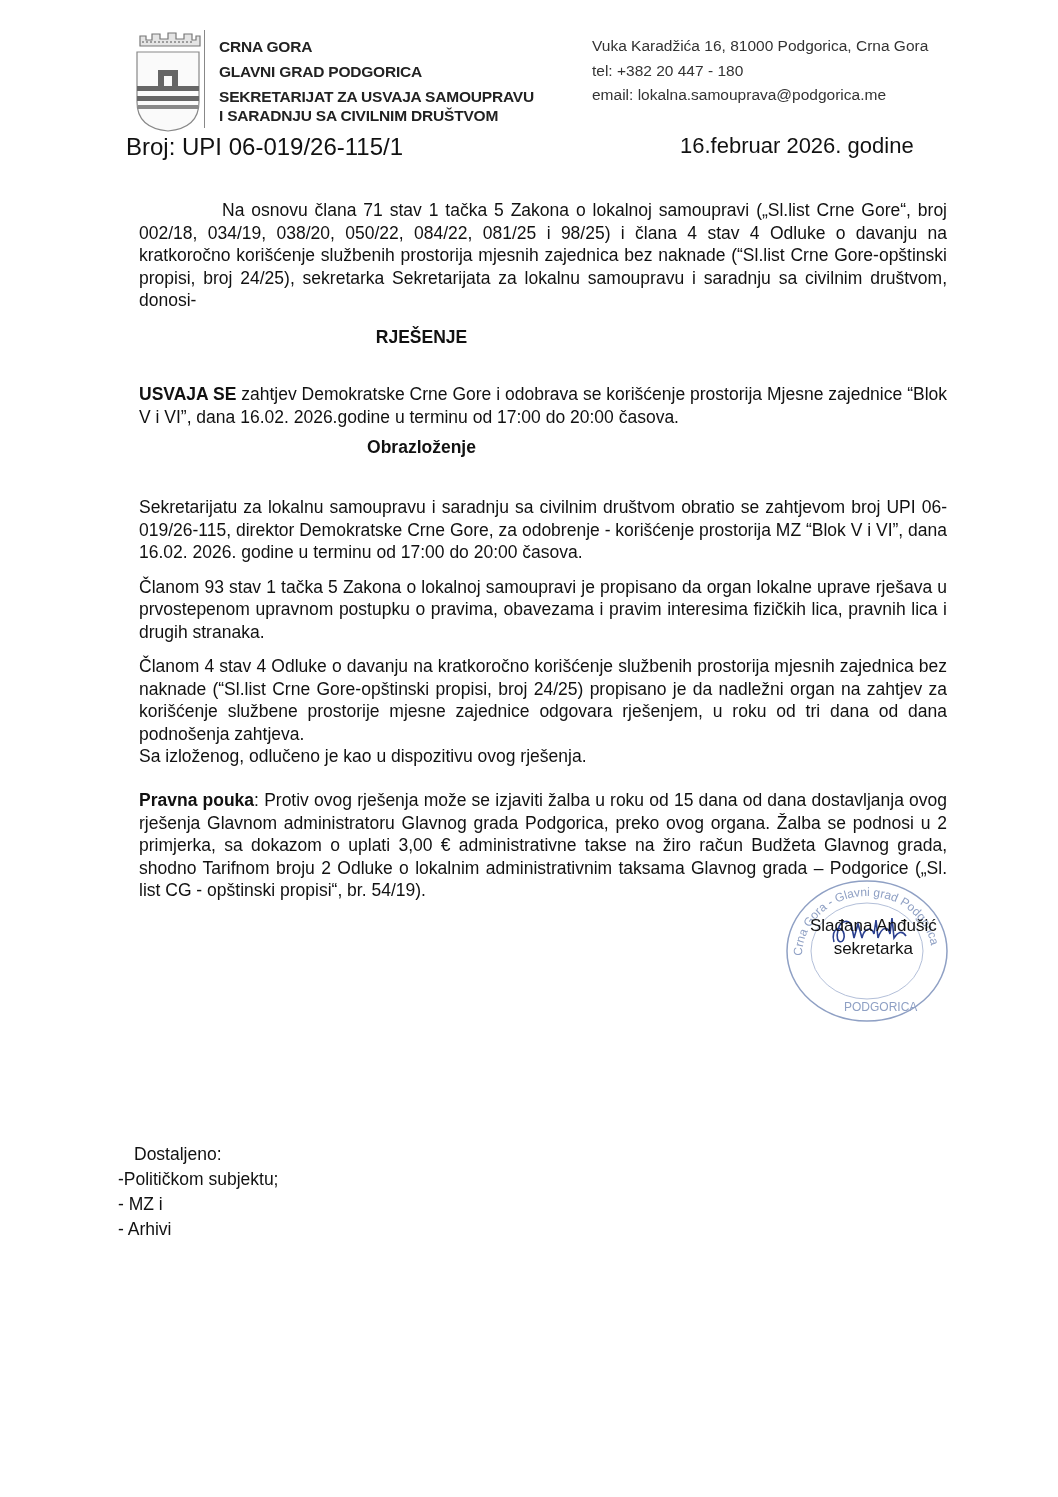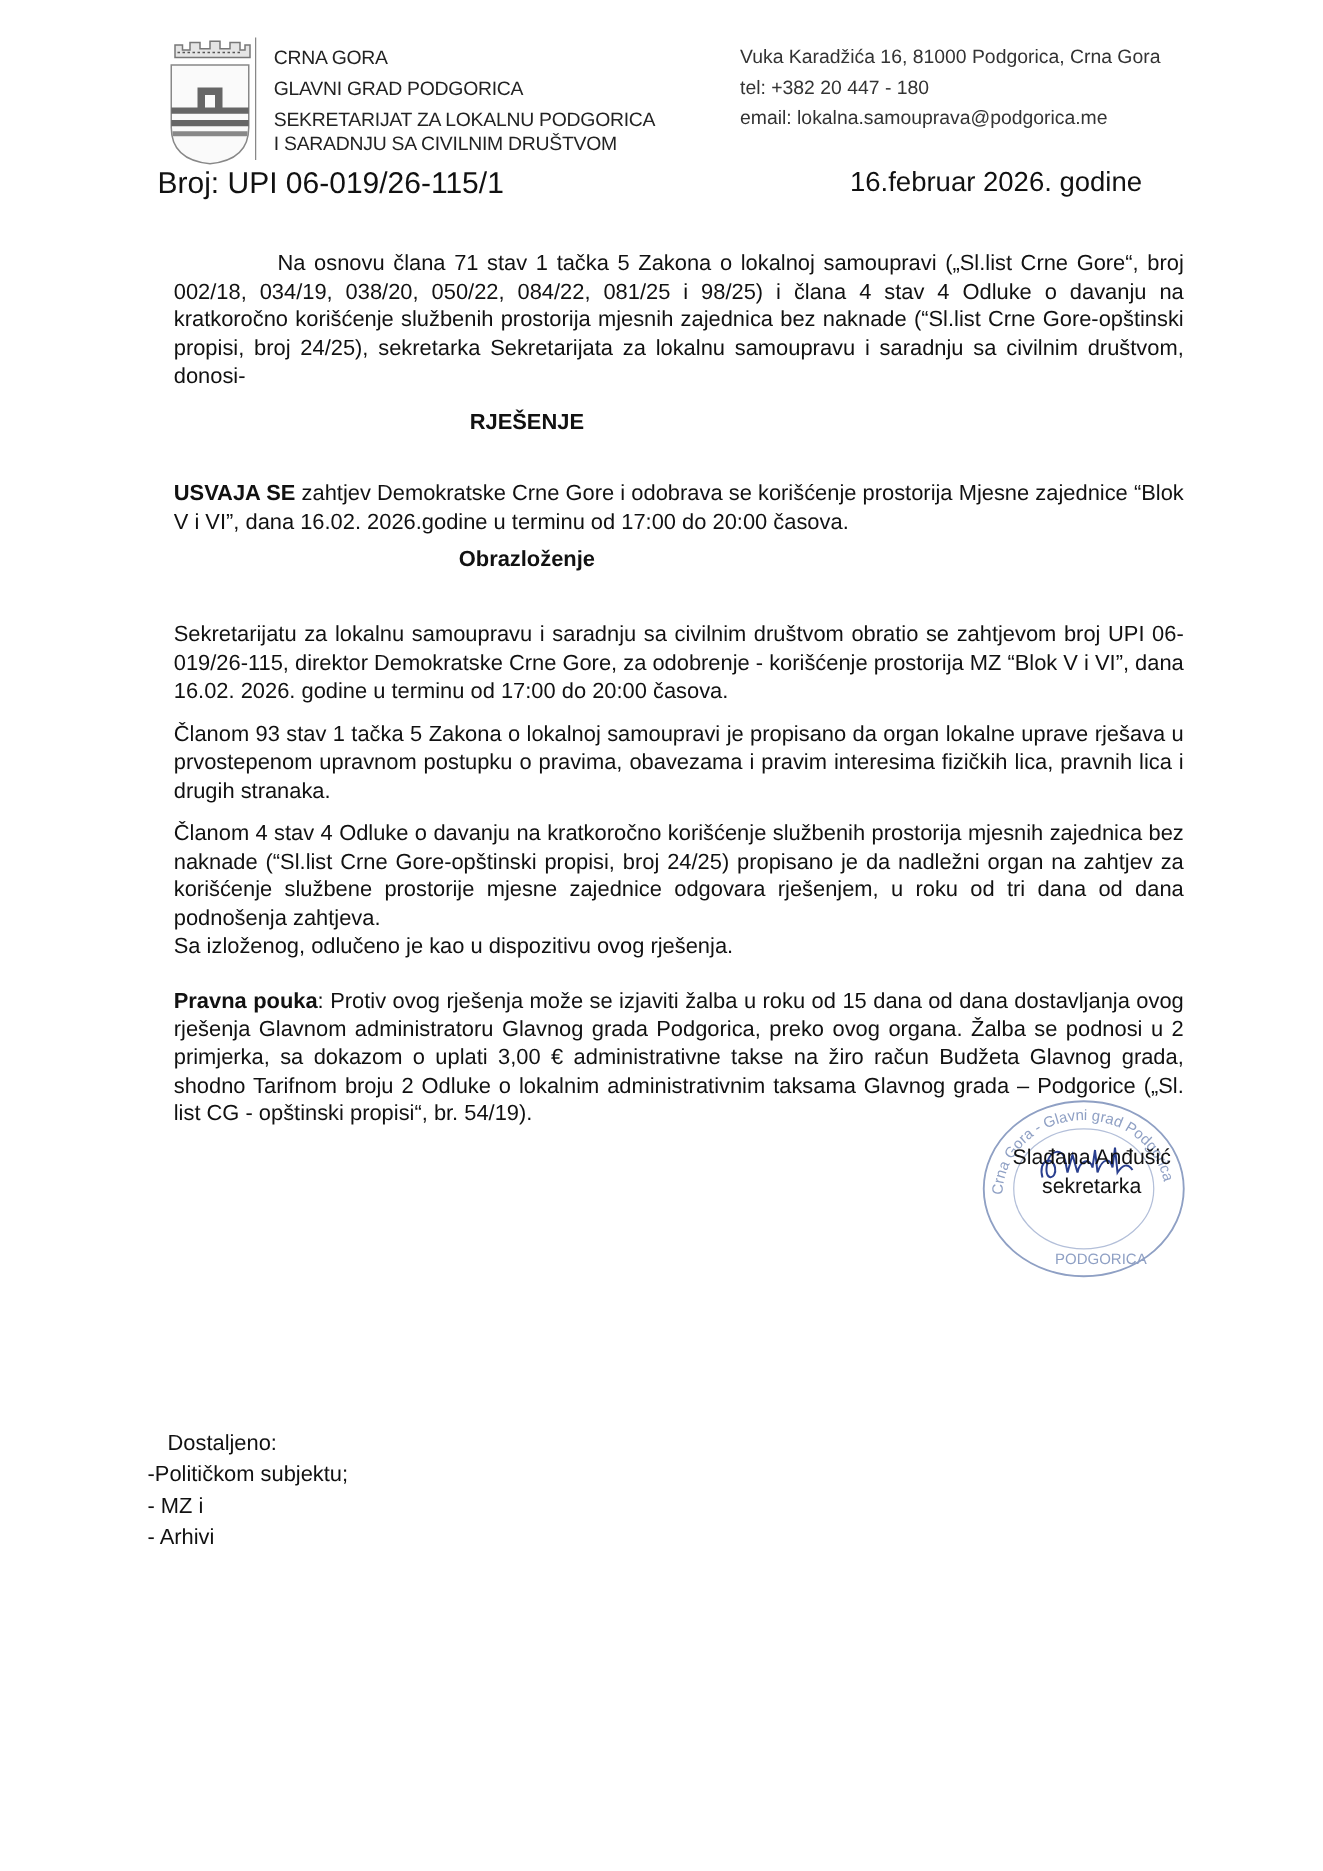"CRNA GORA" .hdr-left { font-weight: none -> bold }
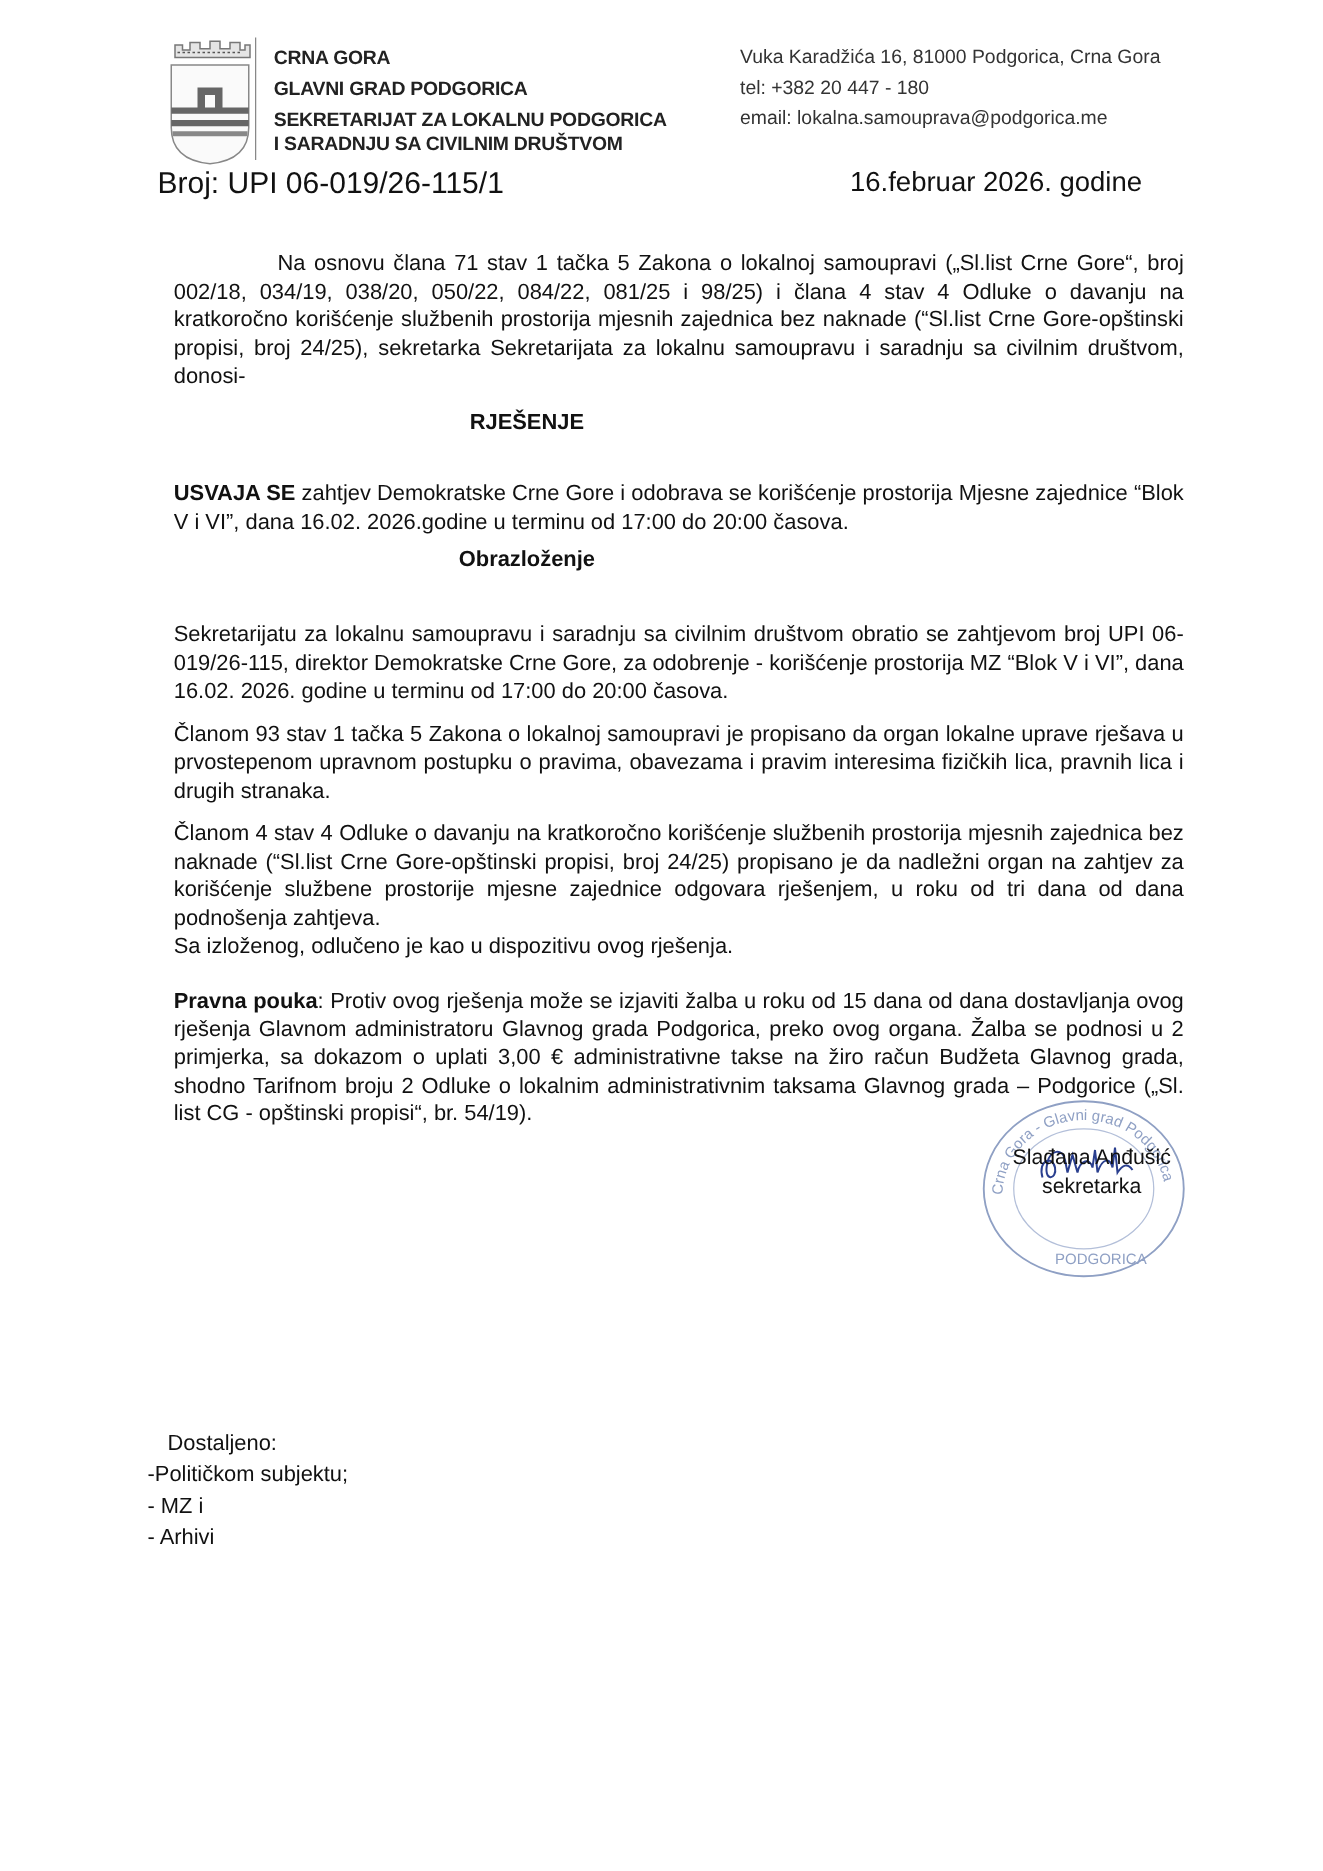"SEKRETARIJAT ZA LOKALNU PODGORICA" div.tight { text: LOKALNU PODGORICA -> USVAJA SAMOUPRAVU }
